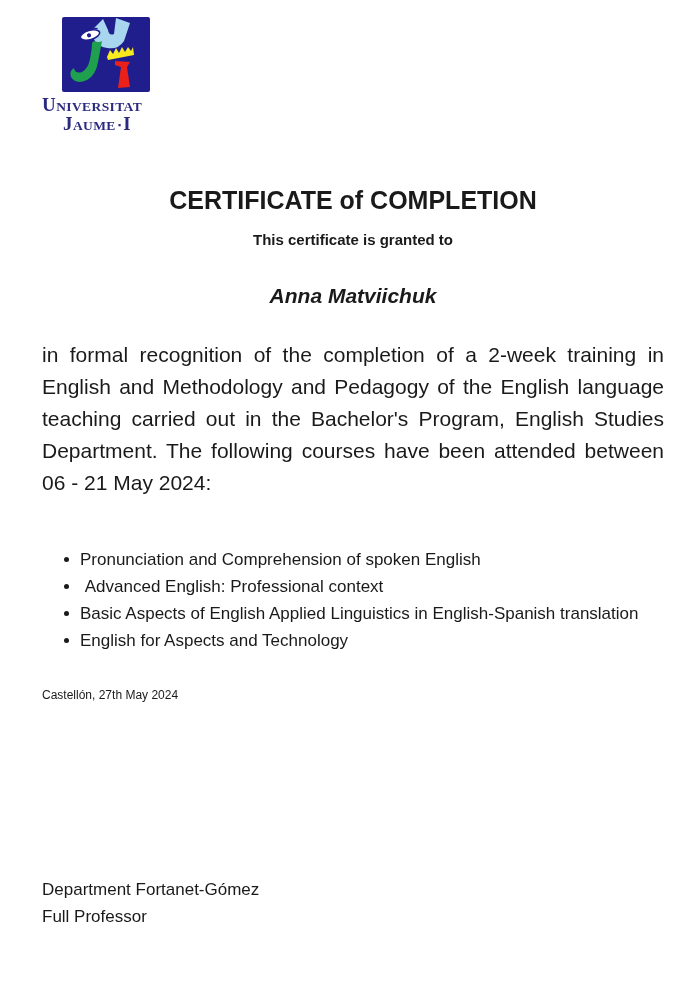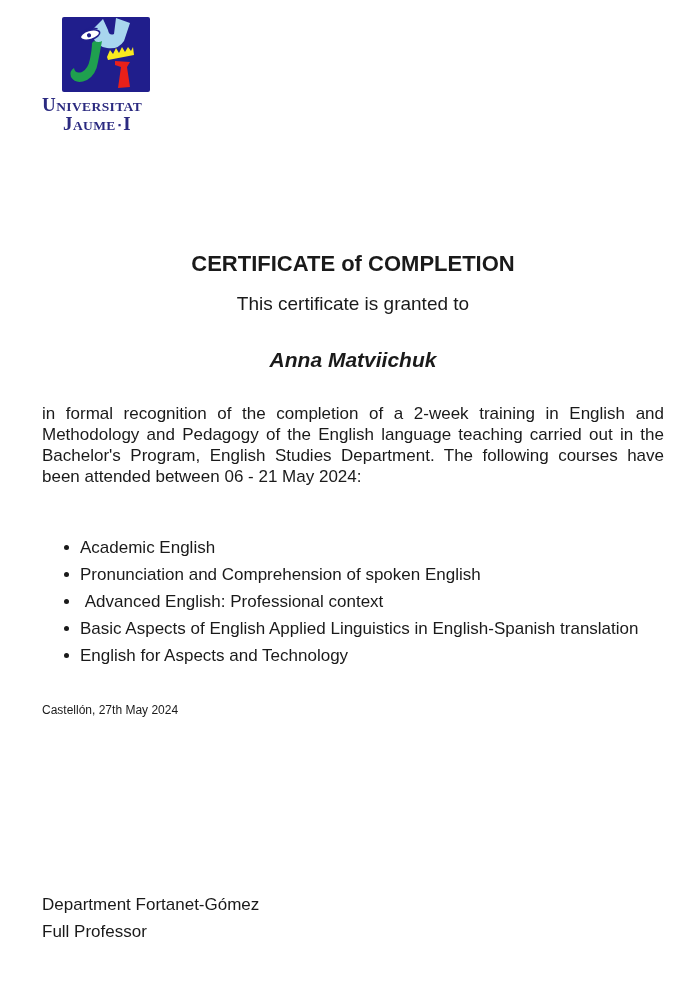"CERTIFICATE of COMPLETION" .cert-title { font-size: 22px -> 25px; margin-top: 115px -> 51px }
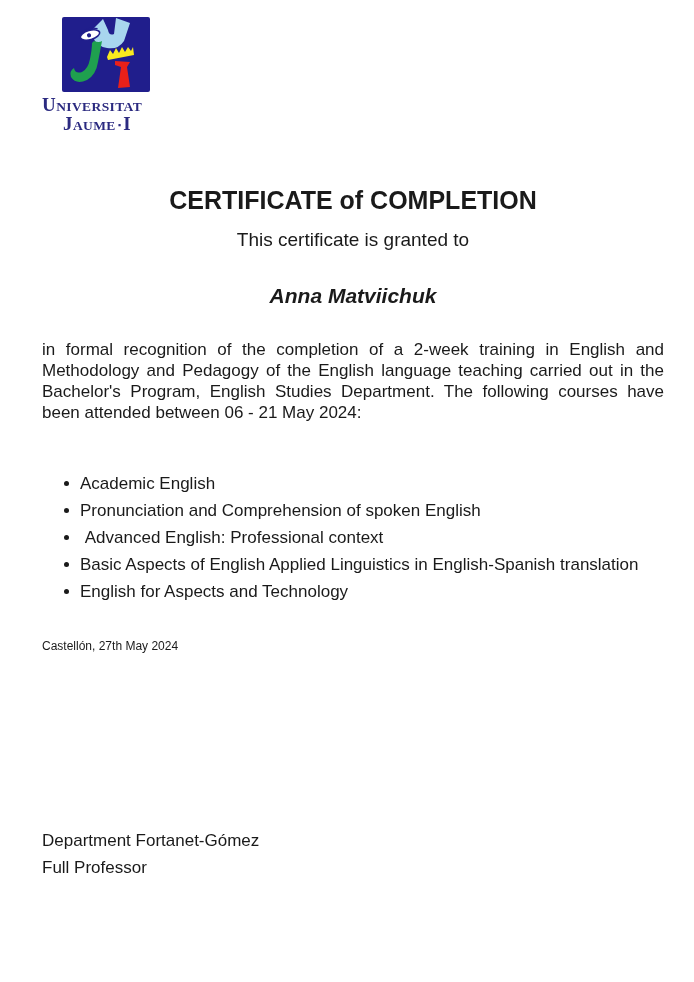"This certificate is granted to" .cert-subtitle { font-size: 19px -> 15px; font-weight: normal -> bold }
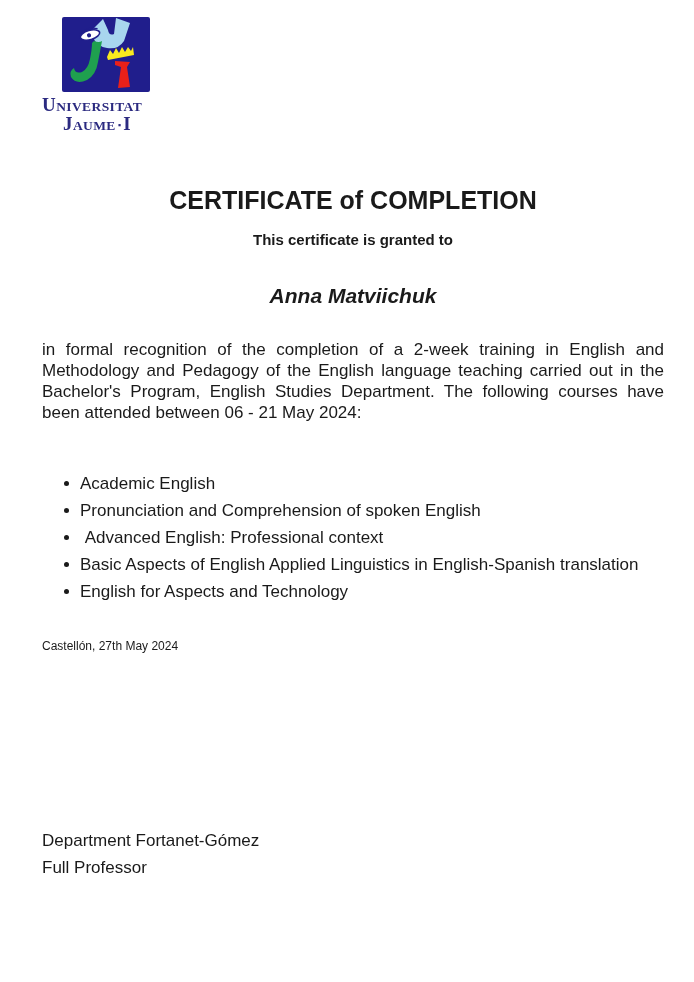"in formal recognition of the" .cert-body { font-size: 17px -> 21px; line-height: 21px -> 32px }
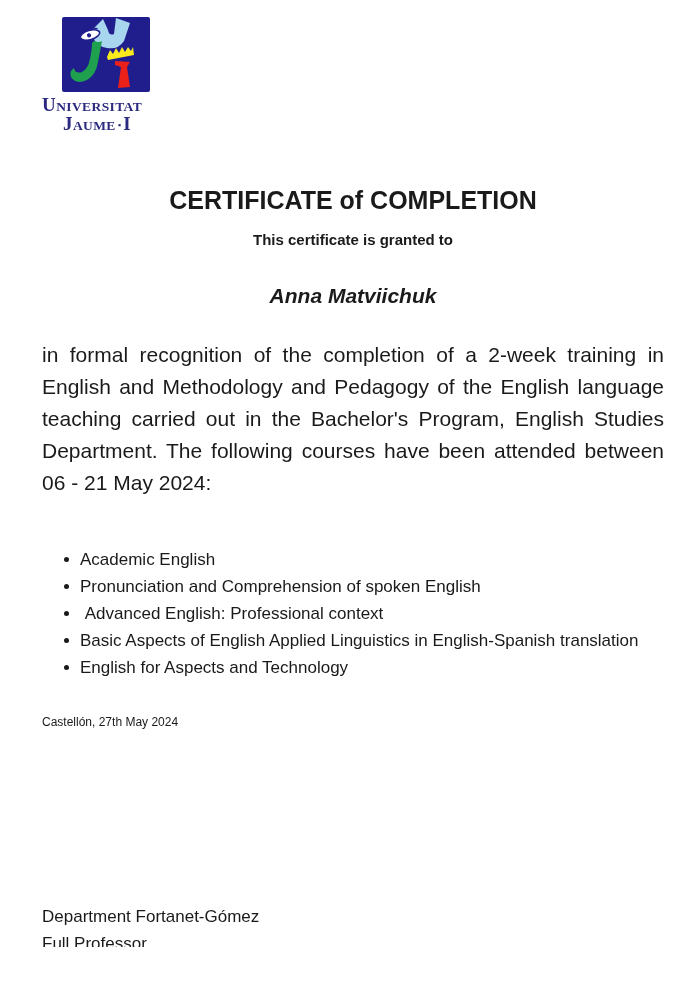"Academic English" li.course-item { html: <li> <span> <span></span> </span> <span>Academic English</span> </li> -> none }
